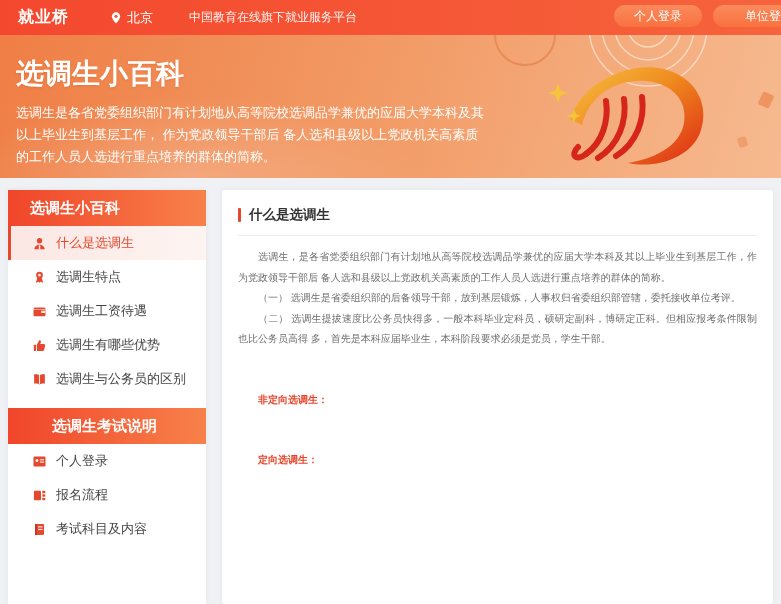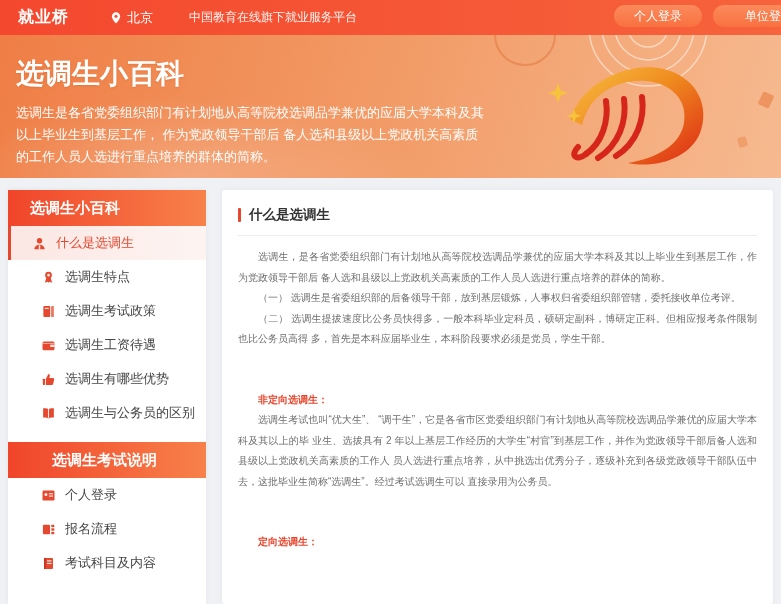"选调生特点" .side-item { padding-left: 33px -> 24px }
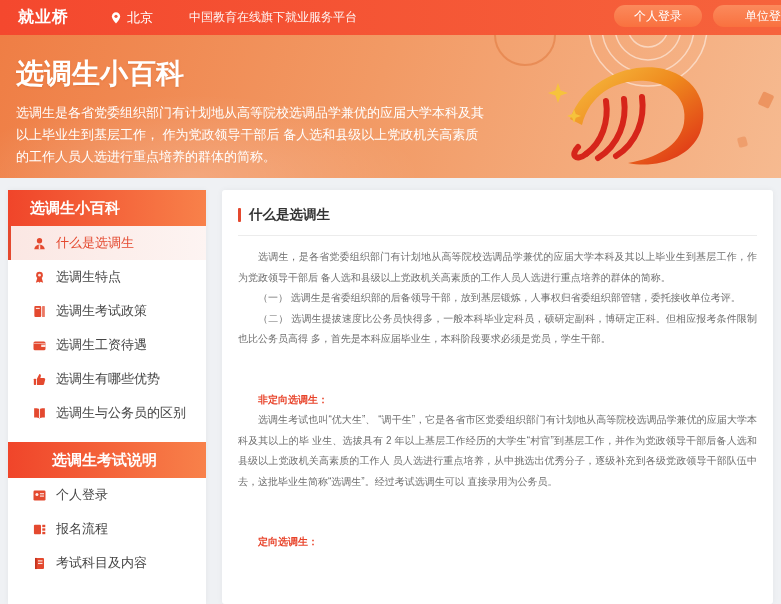"选调生考试政策" div.side-item { html: <div> <span> <svg> <g> <rect></rect> <rect></rect> <rect></rect> </g> </svg> </span> <span>选调生考试政策</span> </div> -> none }
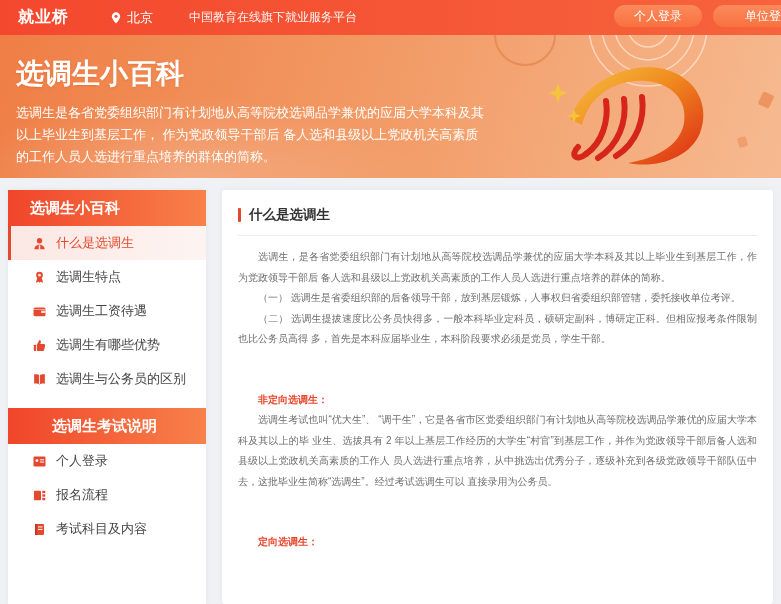"选调生考试也叫“优大生”、" p { html: <p>选调生考试也叫“优大生”、 “调干生”，它是各省市区党委组织部门有计划地从高等院校选调品学兼优的应届大学本科及其以上的毕 业生、选拔具有 2 年以上基层工作经历的大学生“村官”到基层工作，并作为党政领导干部后备人选和县级以上党政机关高素质的工作人 员人选进行重点培养，从中挑选出优秀分子，逐级补充到各级党政领导干部队伍中去，这批毕业生简称“选调生”。经过考试选调生可以 直接录用为公务员。</p> -> none }
